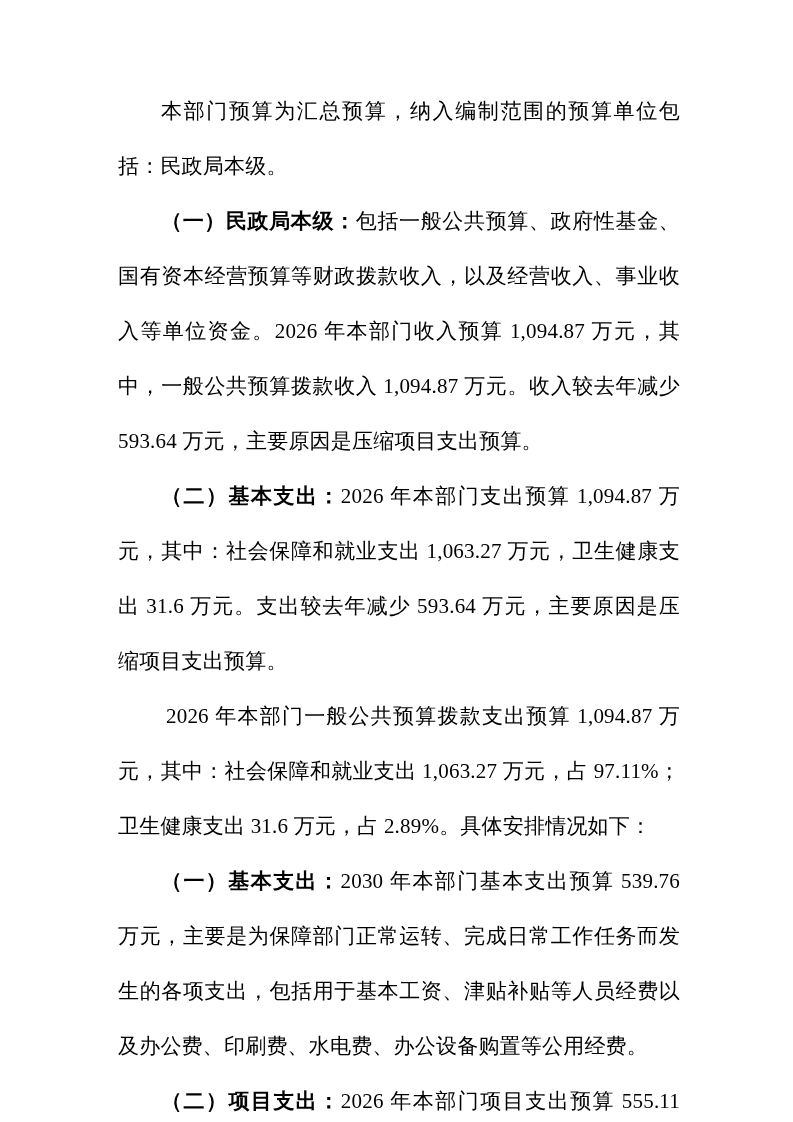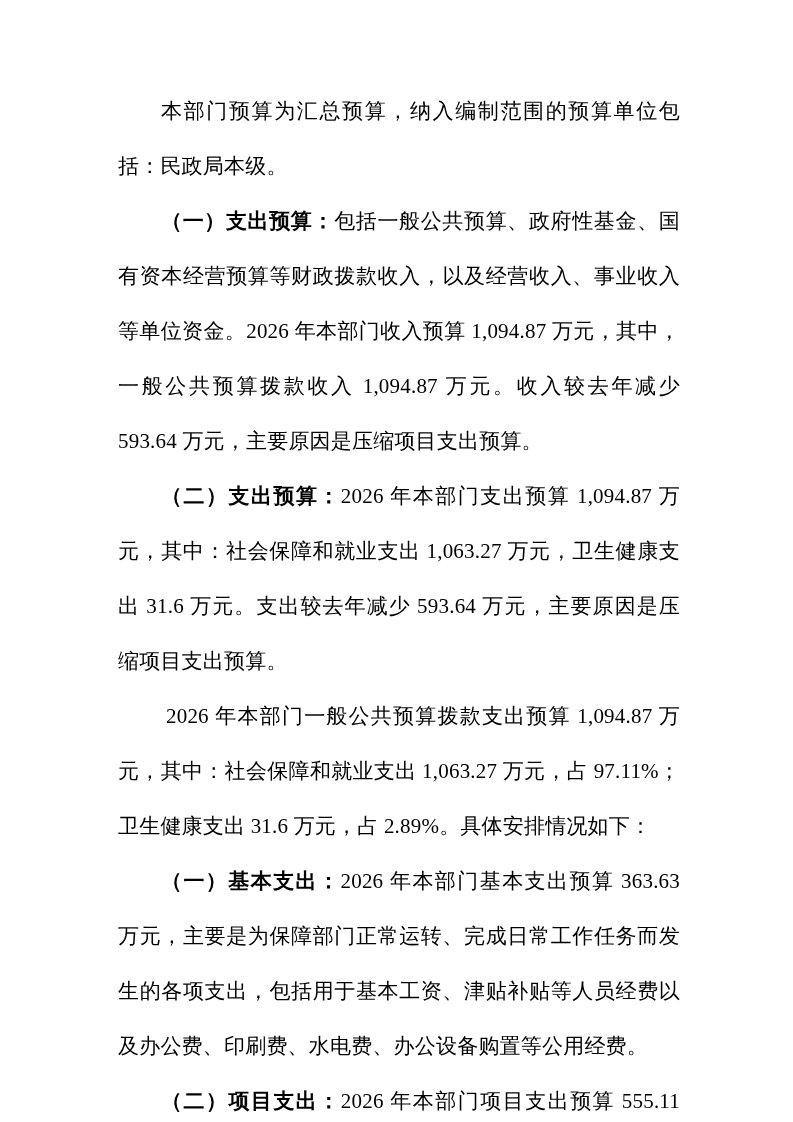"（一）支出预算：" span.b { text: 支出预算 -> 民政局本级 }
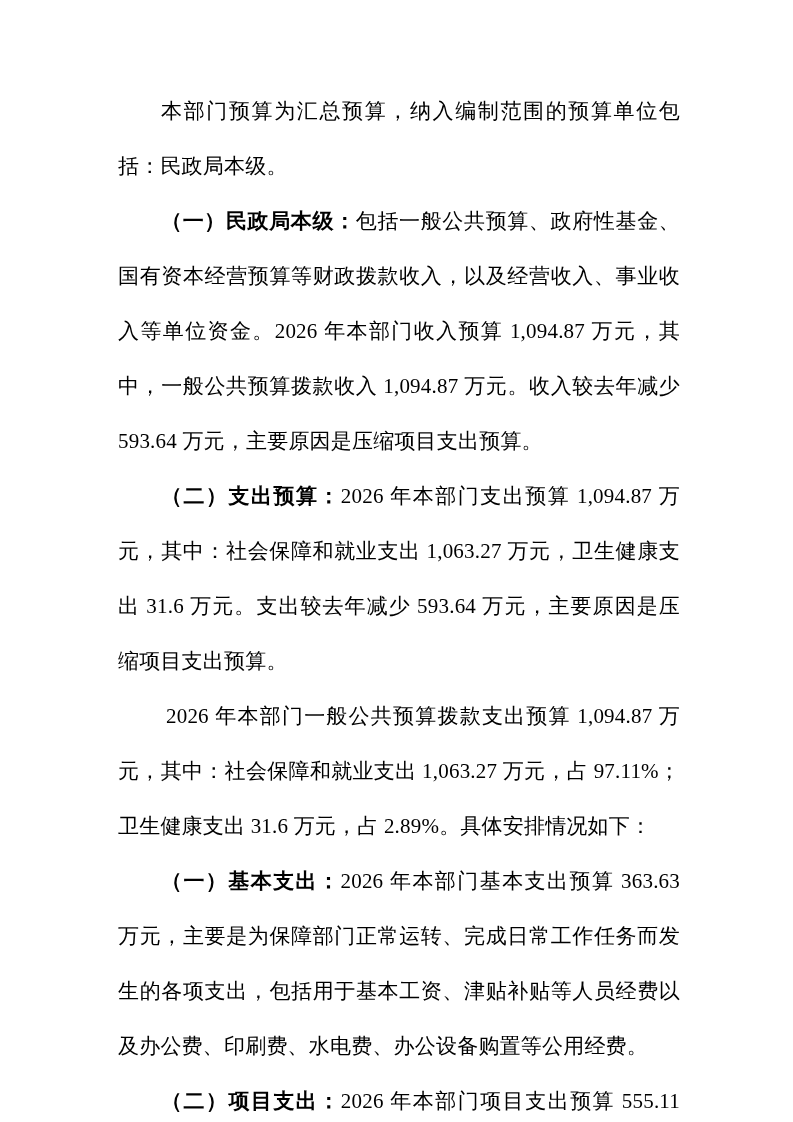"（二）支出预算：" span.b { text: 支出预算 -> 基本支出 }
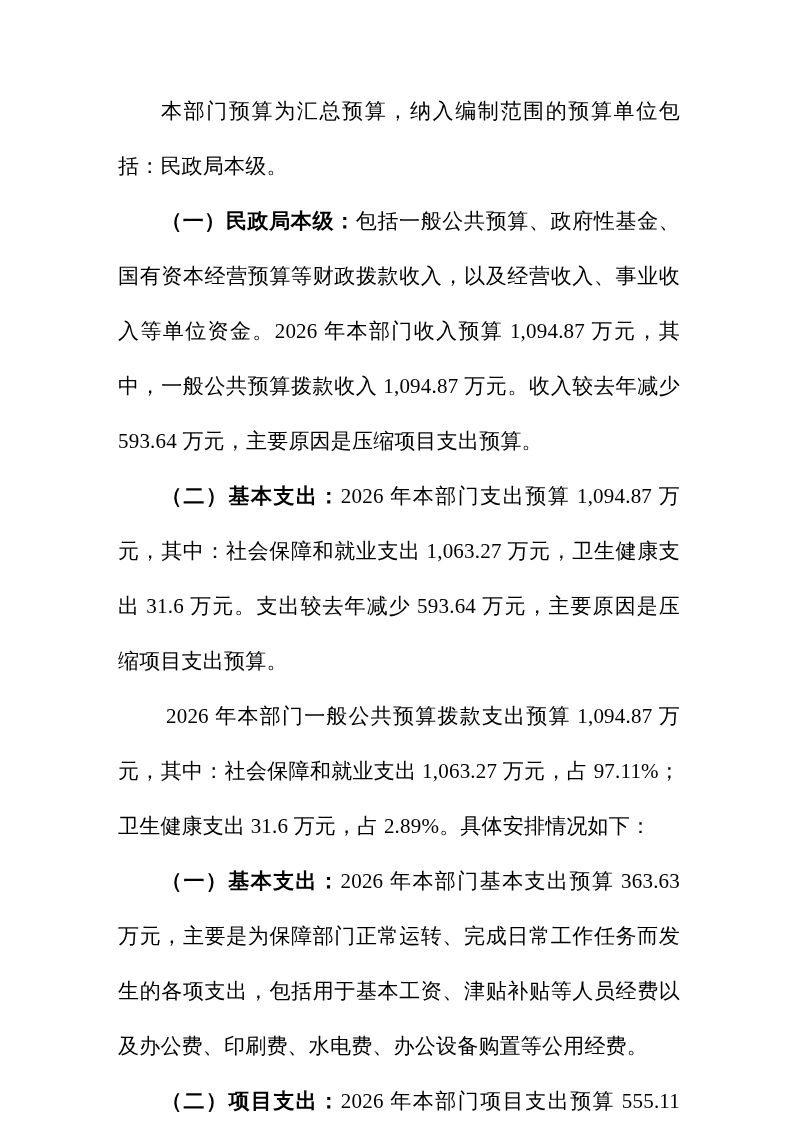"2026 年本部门基本支出预算 363.63" span { text: 2026 年本部门基本支出预算 363.63 -> 2030 年本部门基本支出预算 539.76 }
